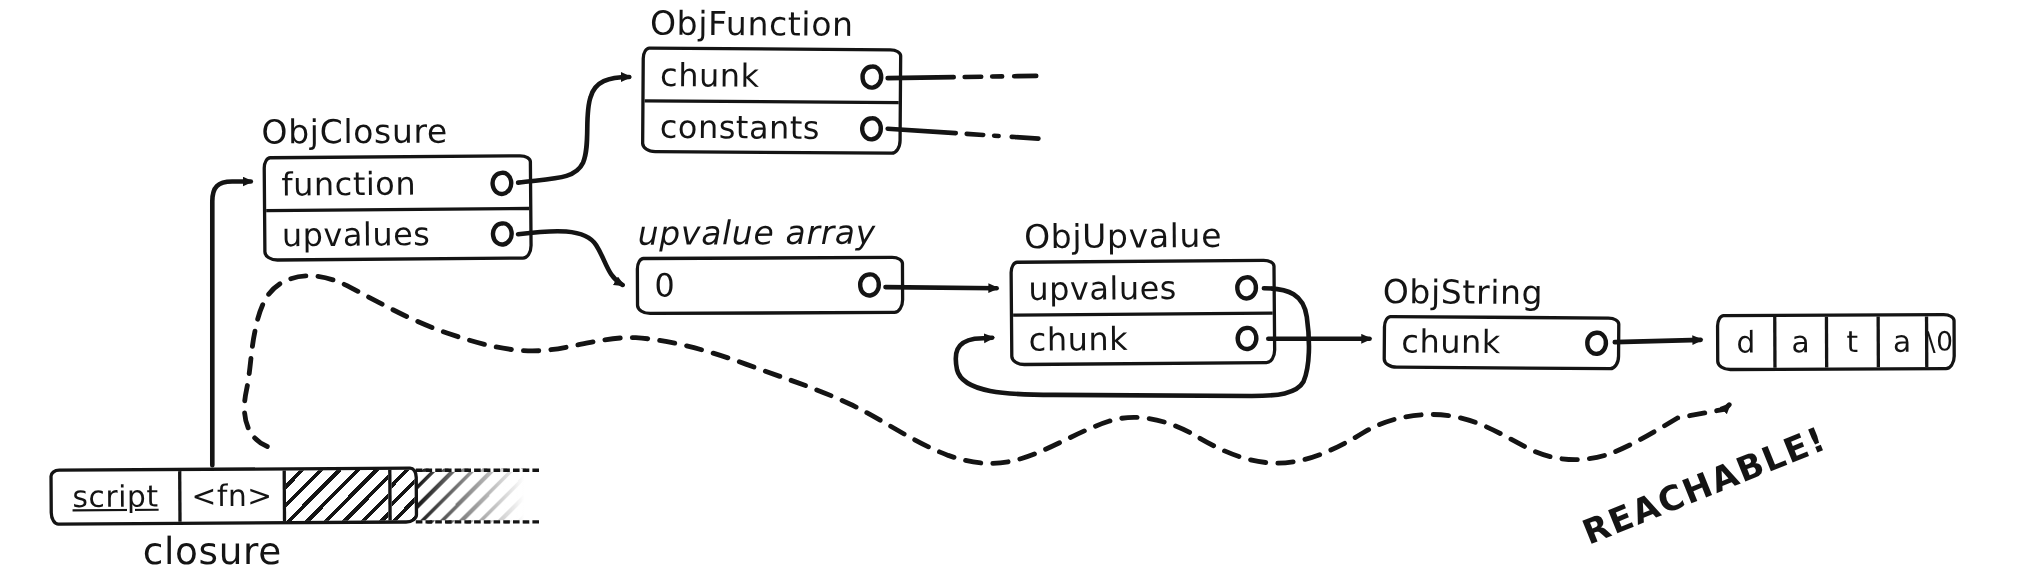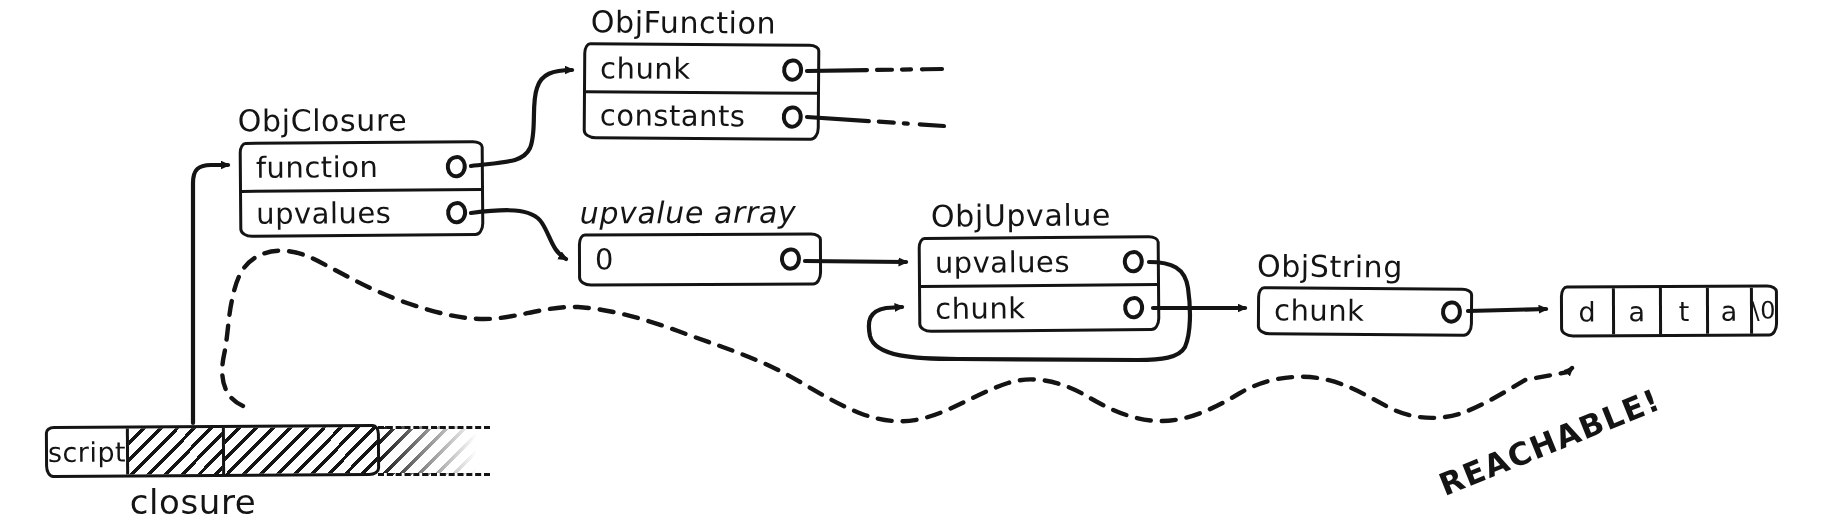"script" div.scell { text-decoration: none -> underline; width: 78px -> 114px }
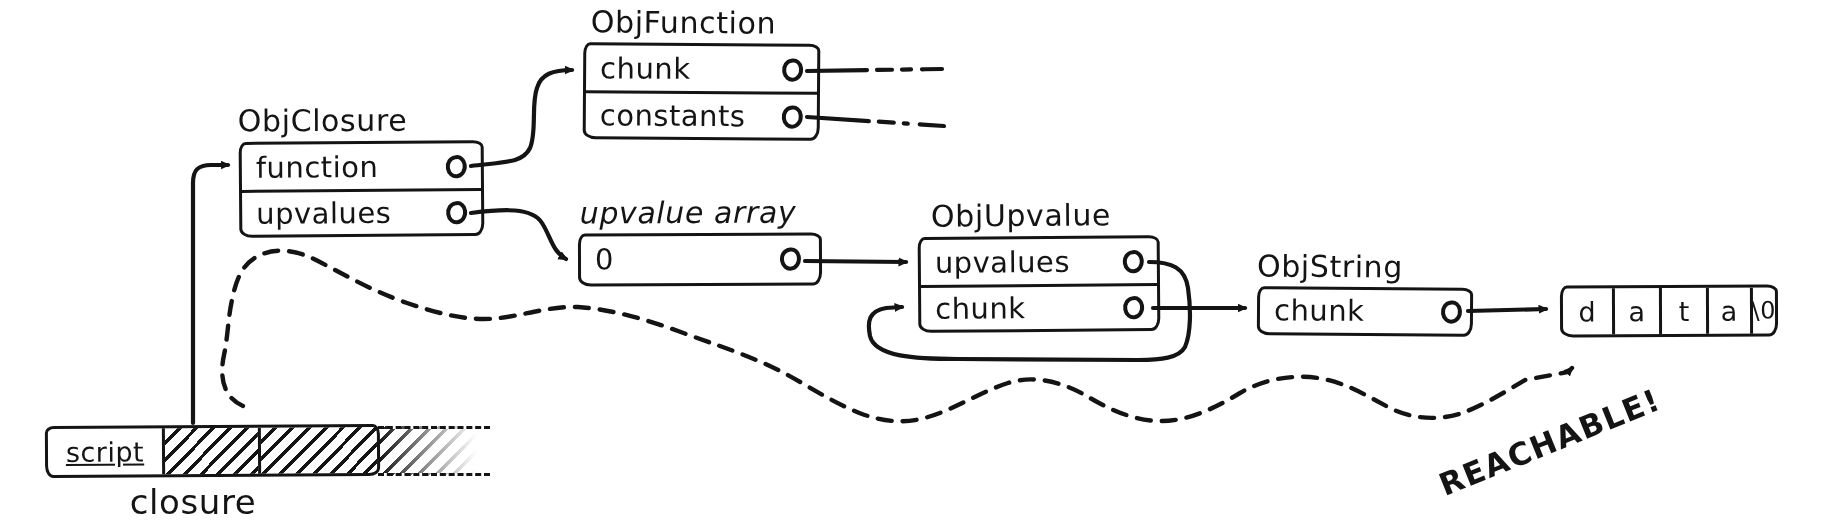"<fn>" div.scell { html: none -> <div>&lt;fn&gt;</div> }
